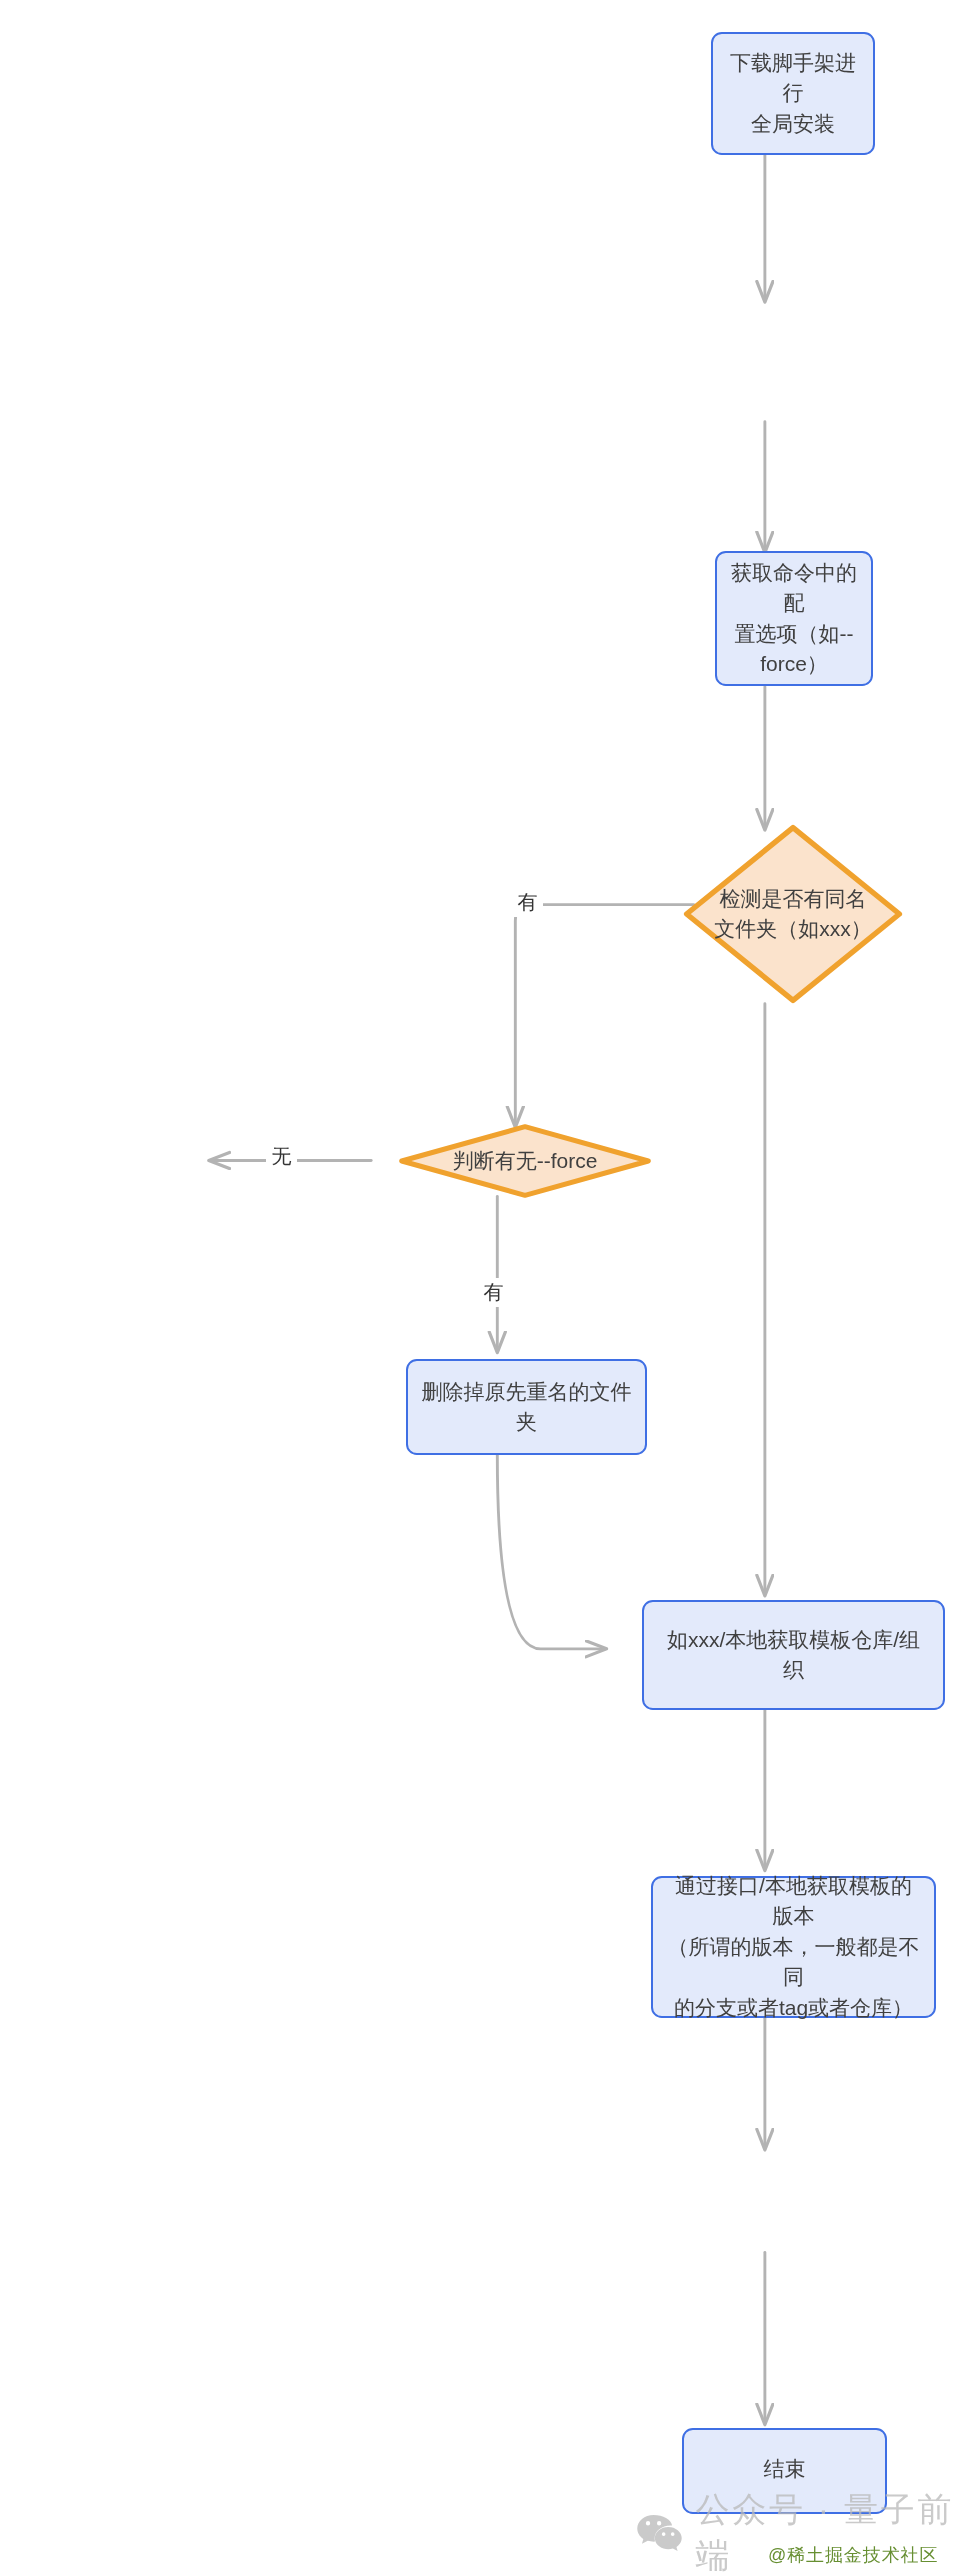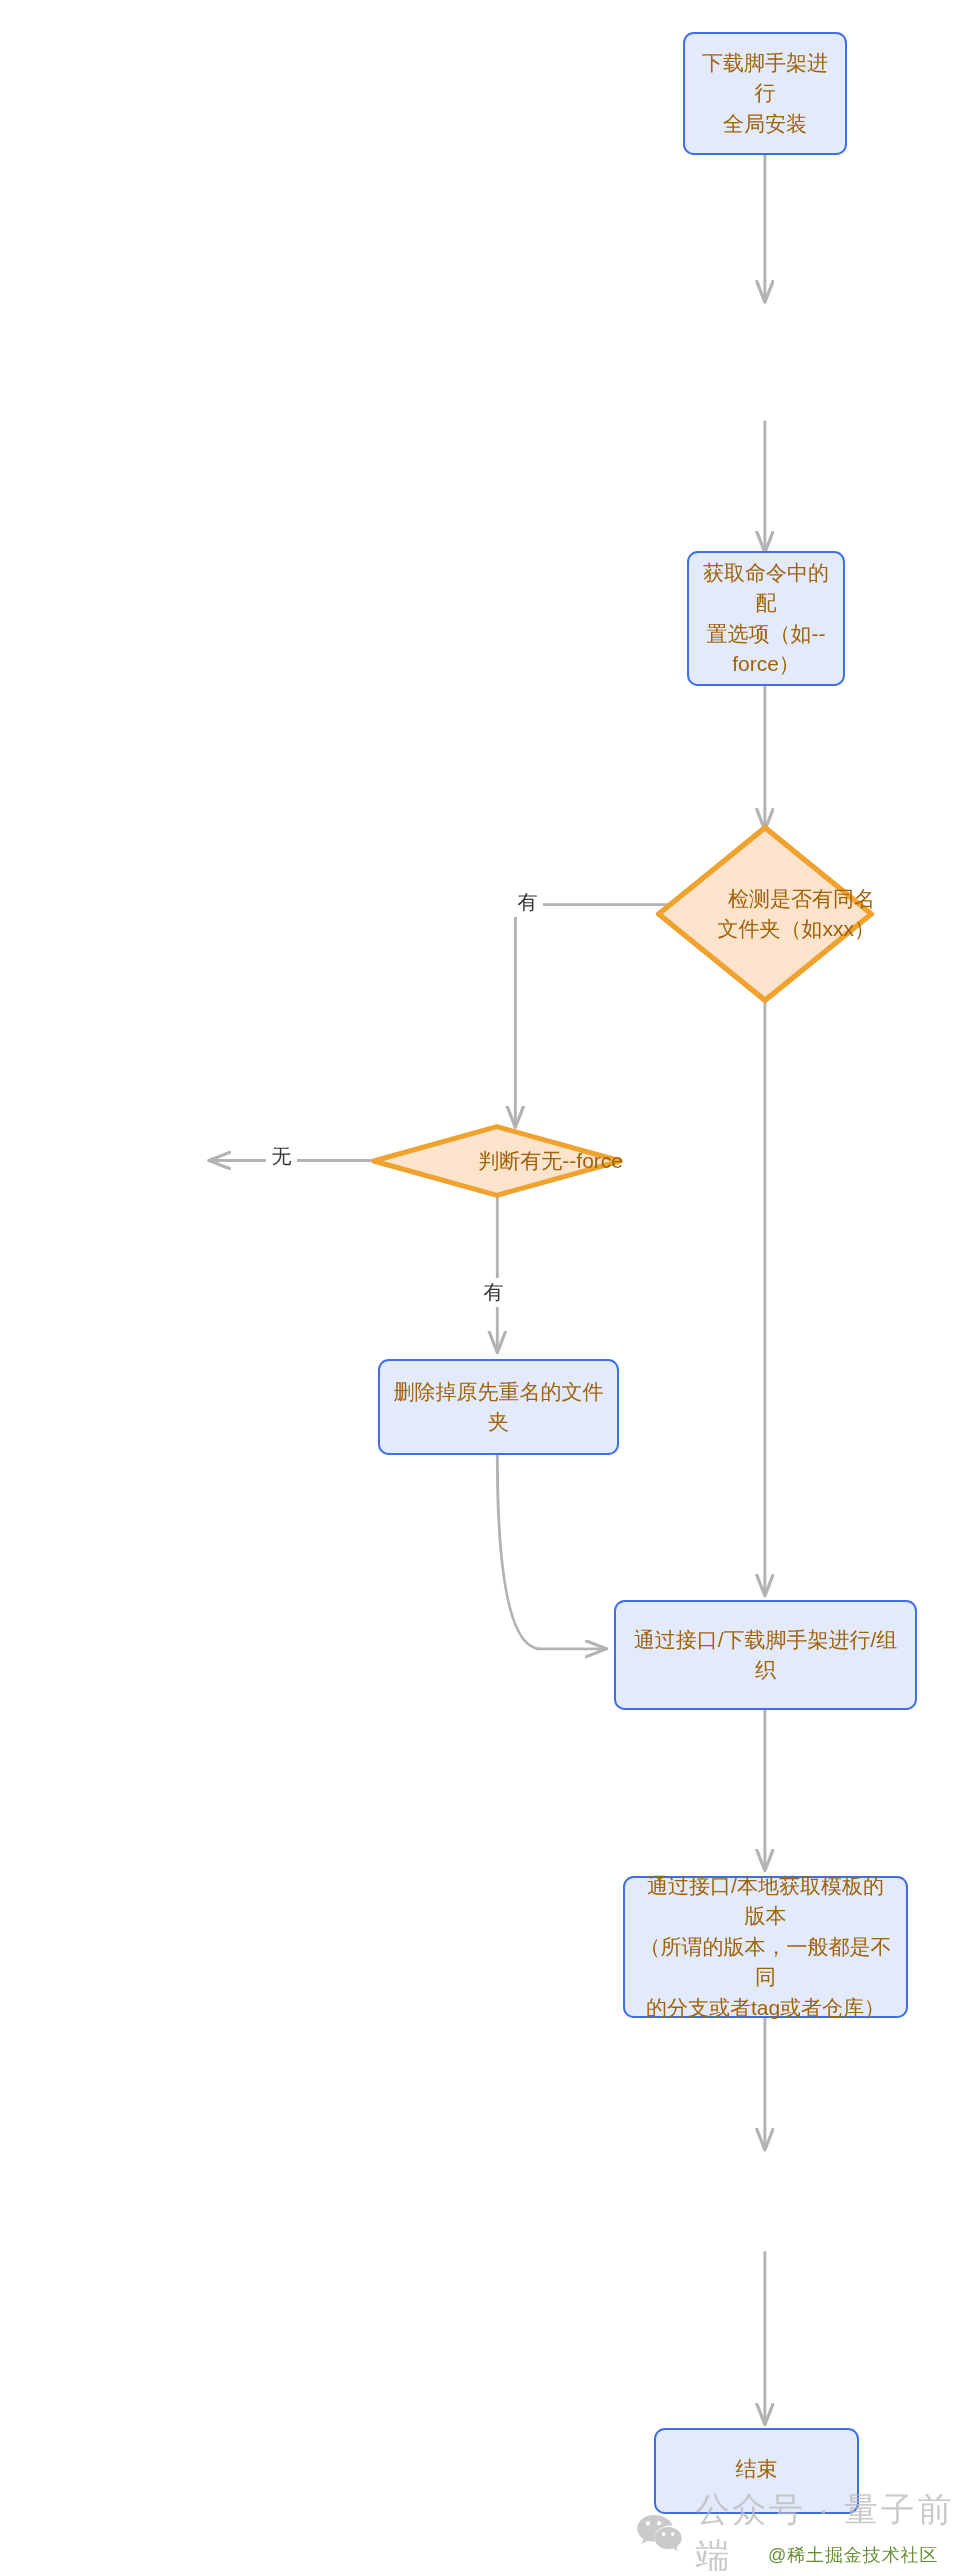"下载脚手架进行" .node { color: #a16207 -> #404040; margin-left: none -> 28px }
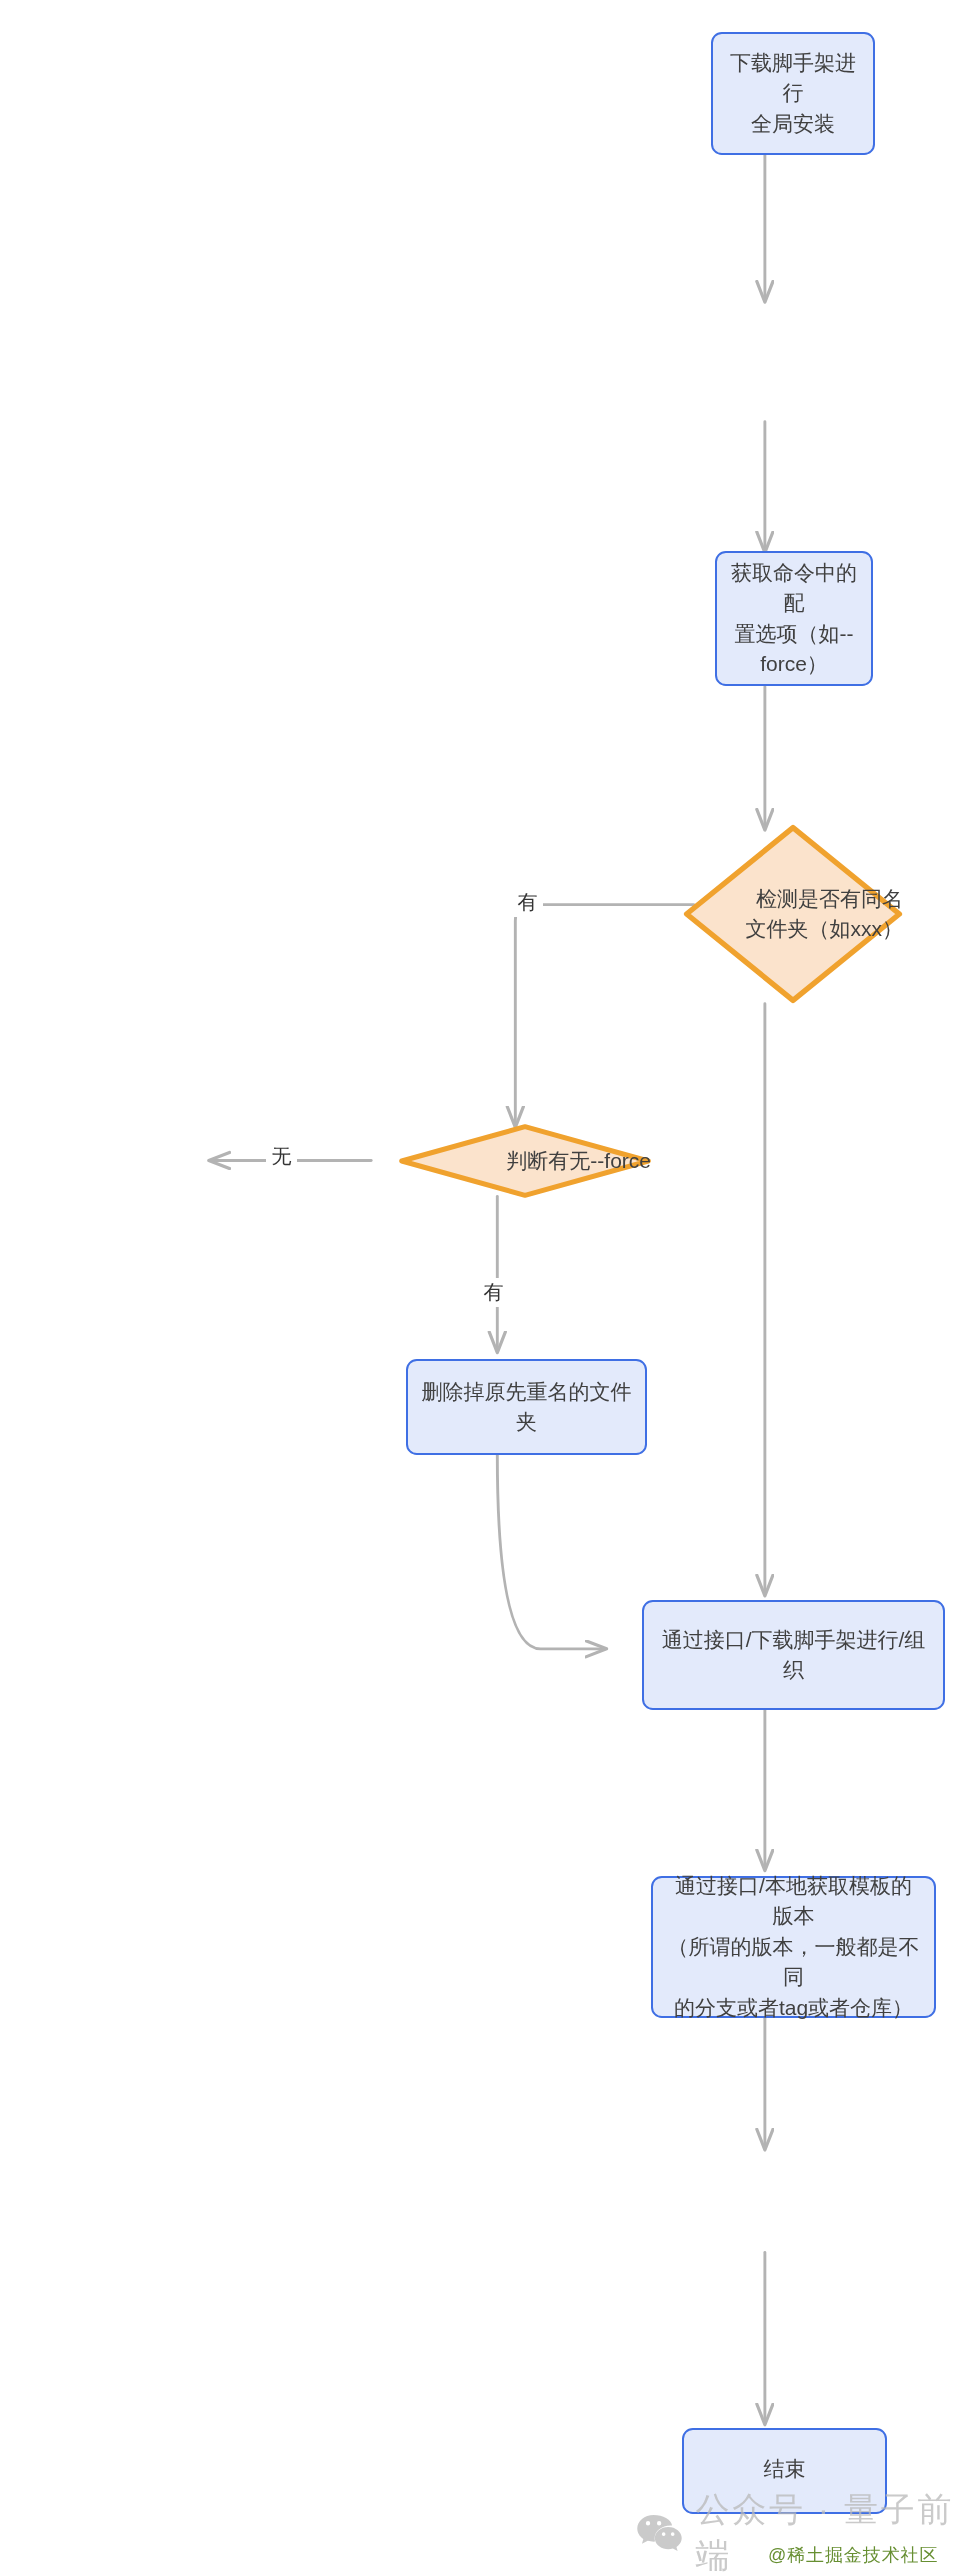"检测是否有同名" .node-decision { text-align: right -> none }
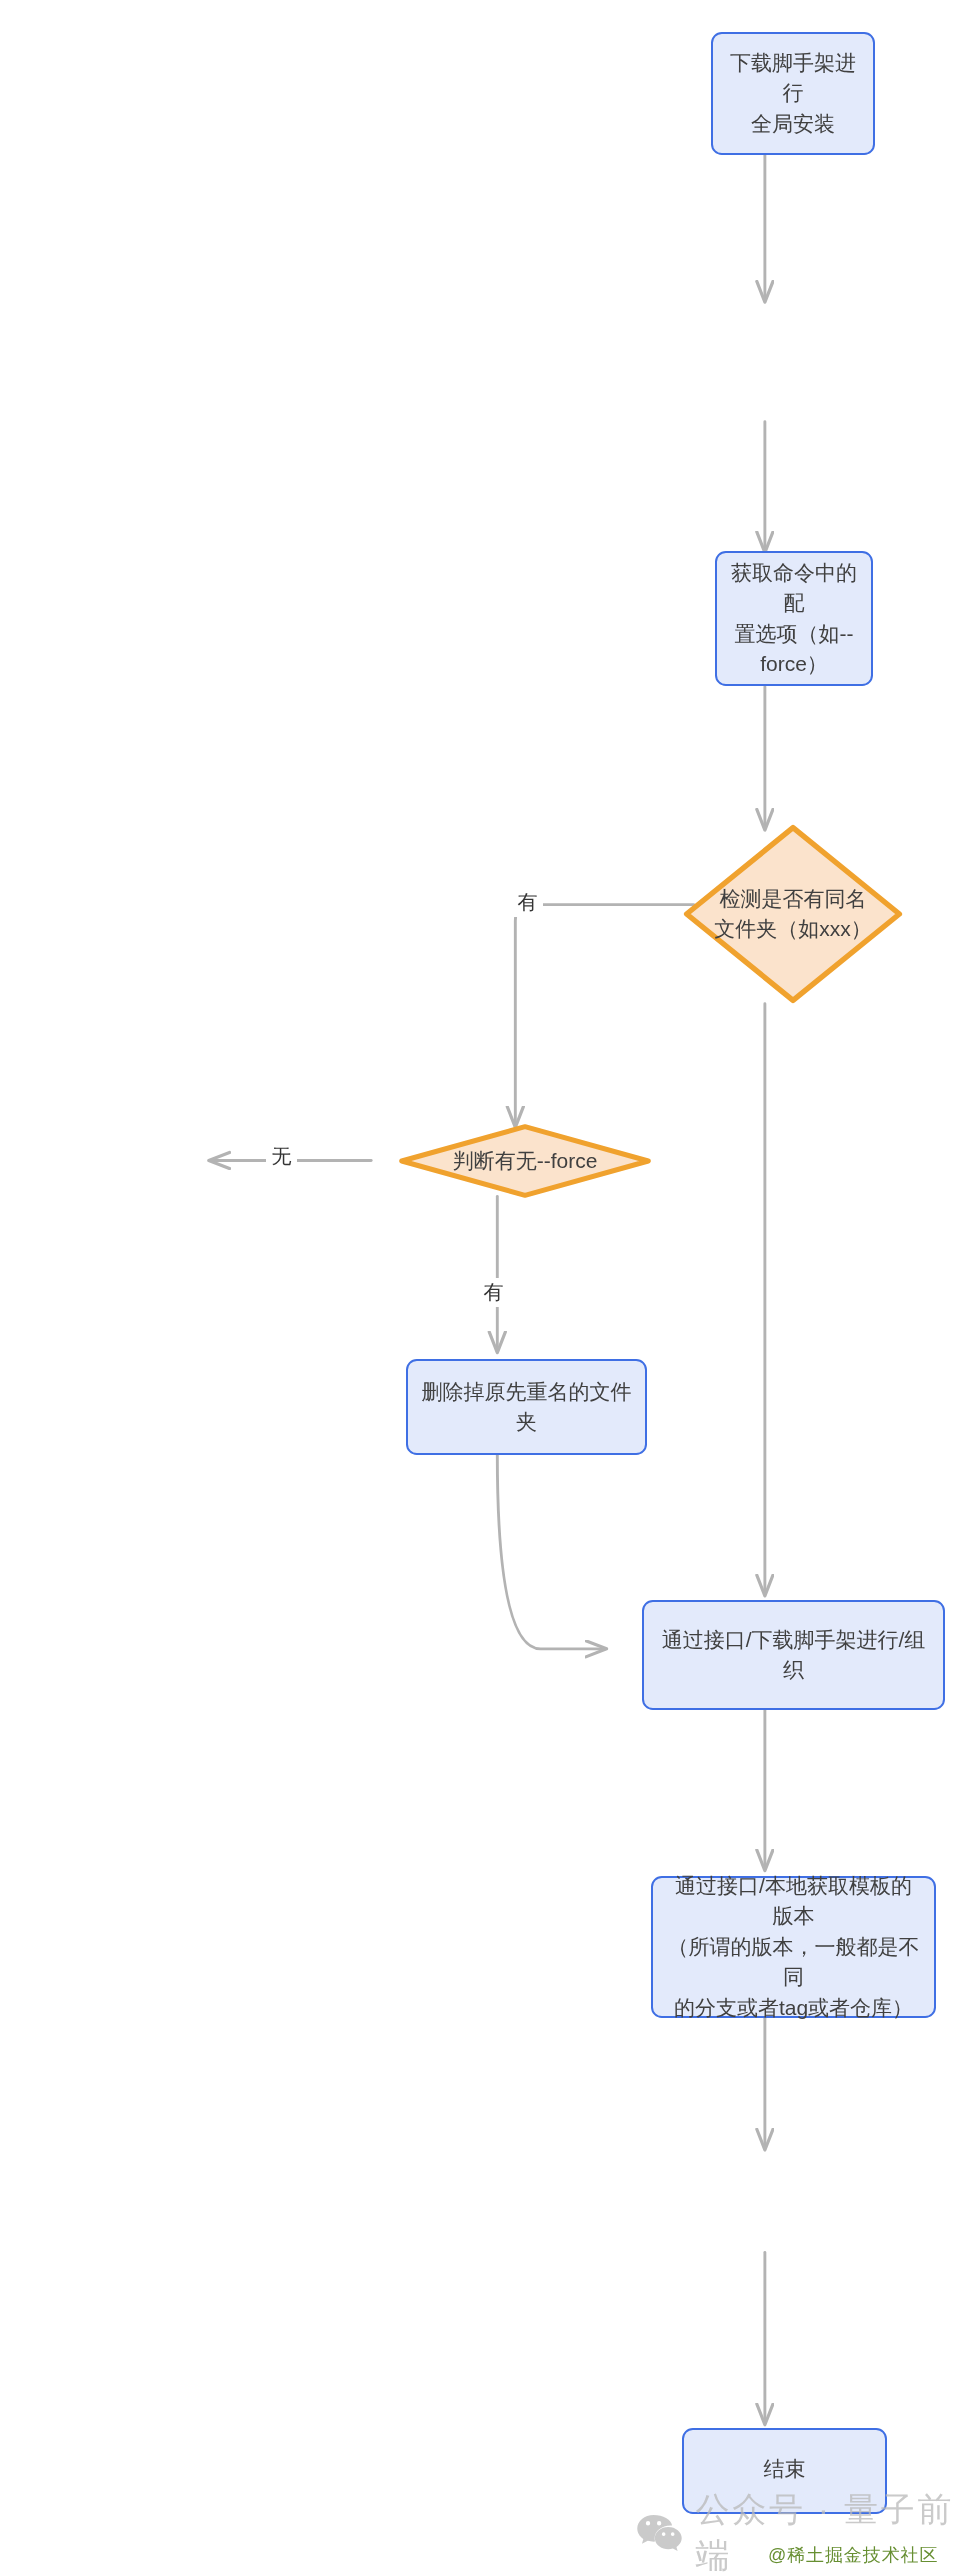"通过接口/下载脚手架进行/组织" span.node-text { text: 通过接口/下载脚手架进行/ -> 如xxx/本地获取模板仓库/ }
